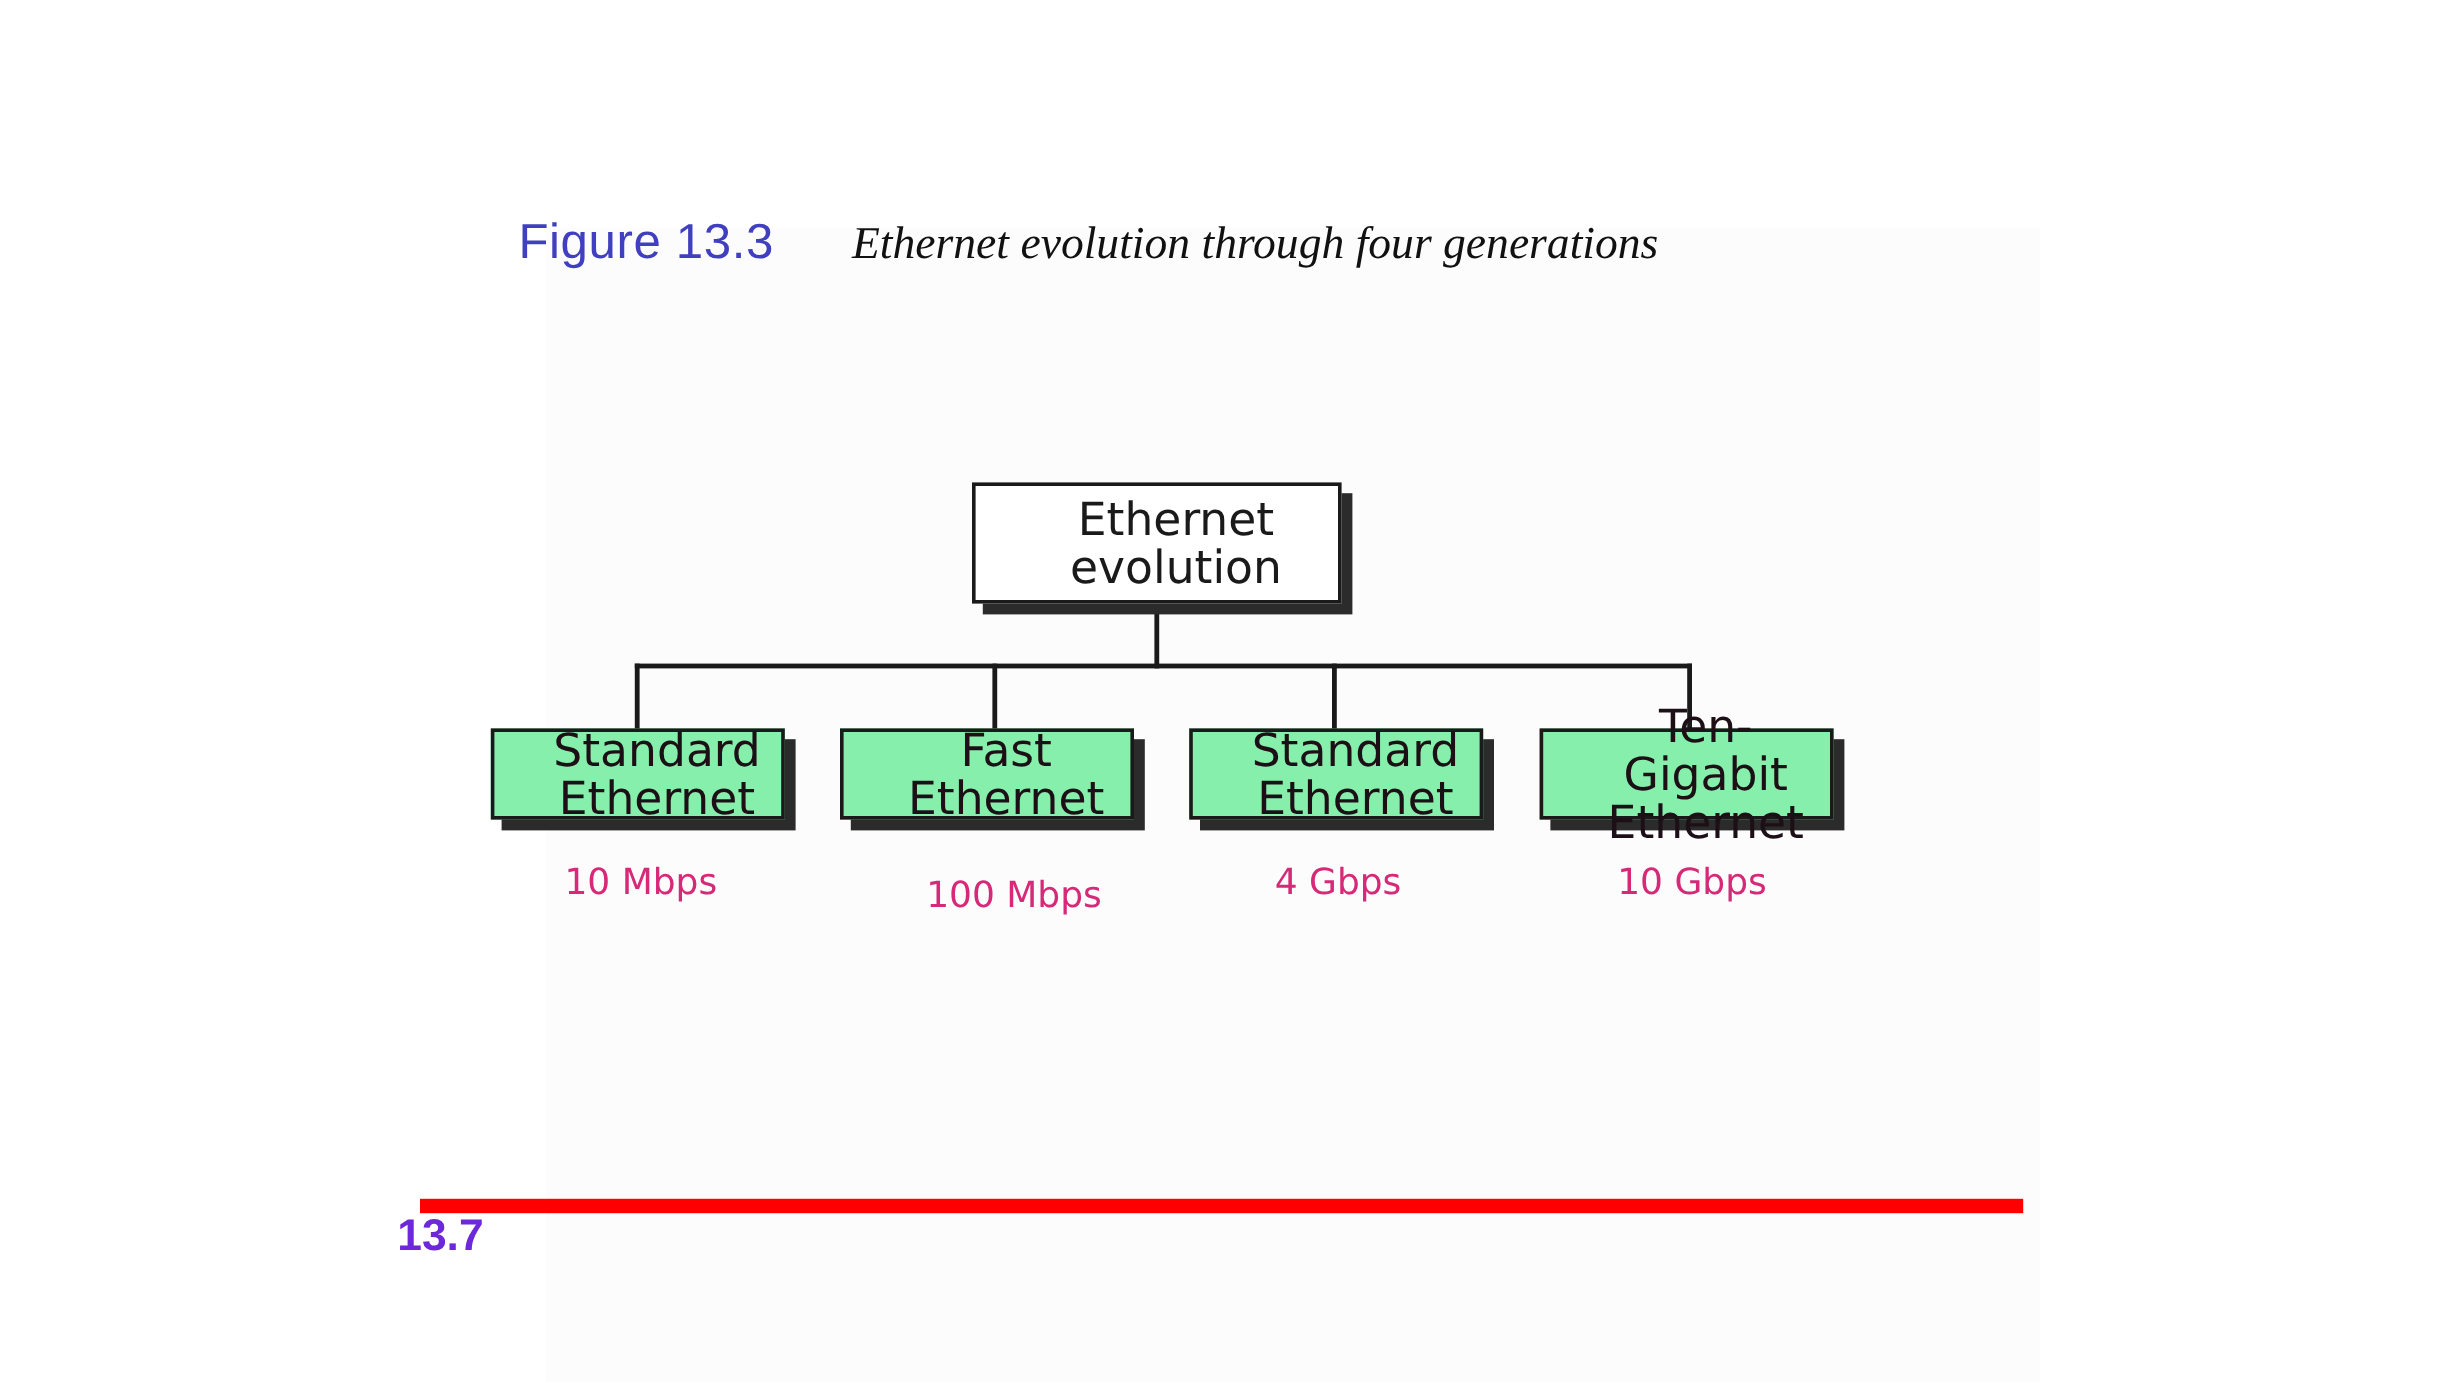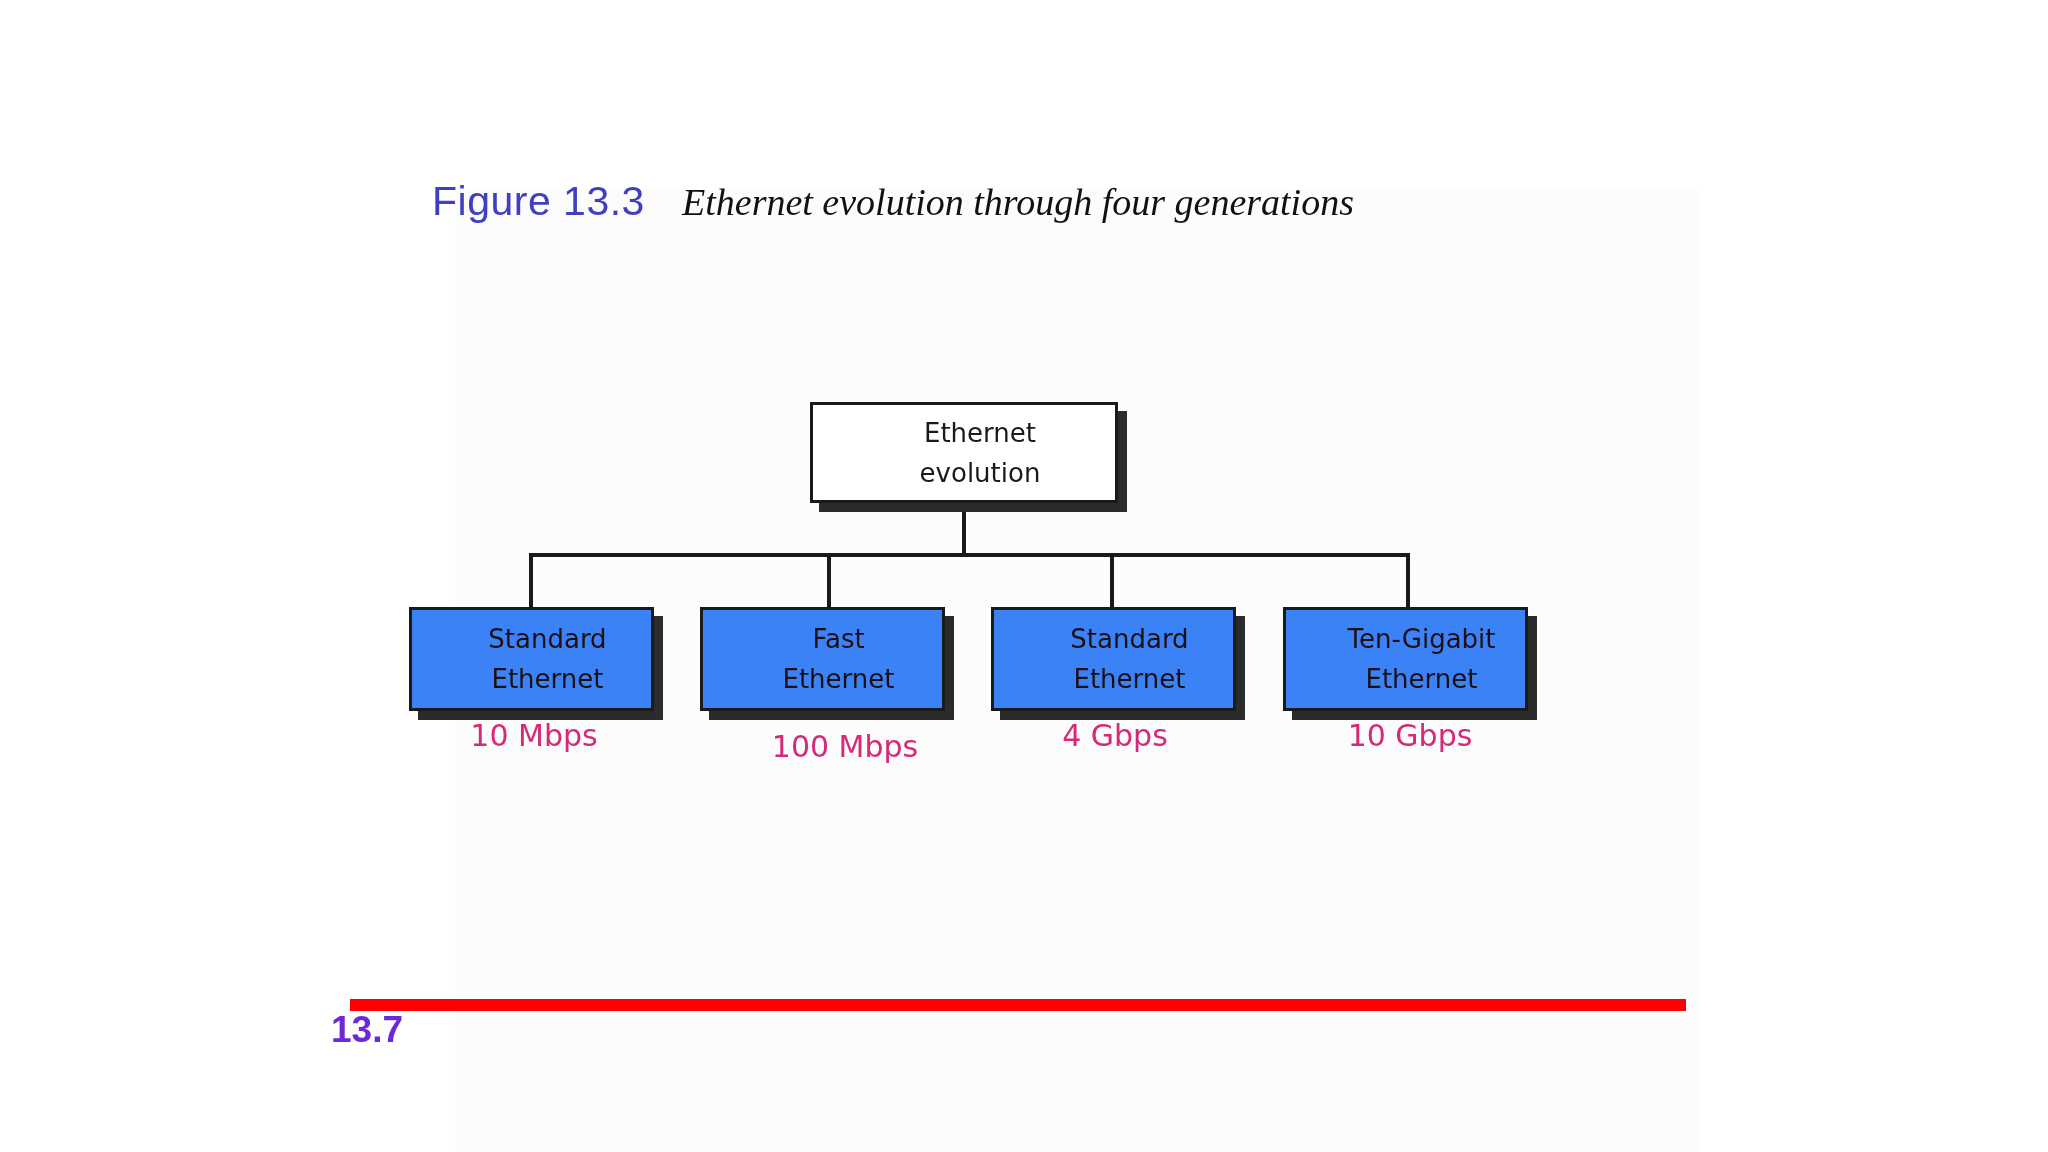"Ethernet evolution through four" .fig-title { margin-left: 32px -> 60px }
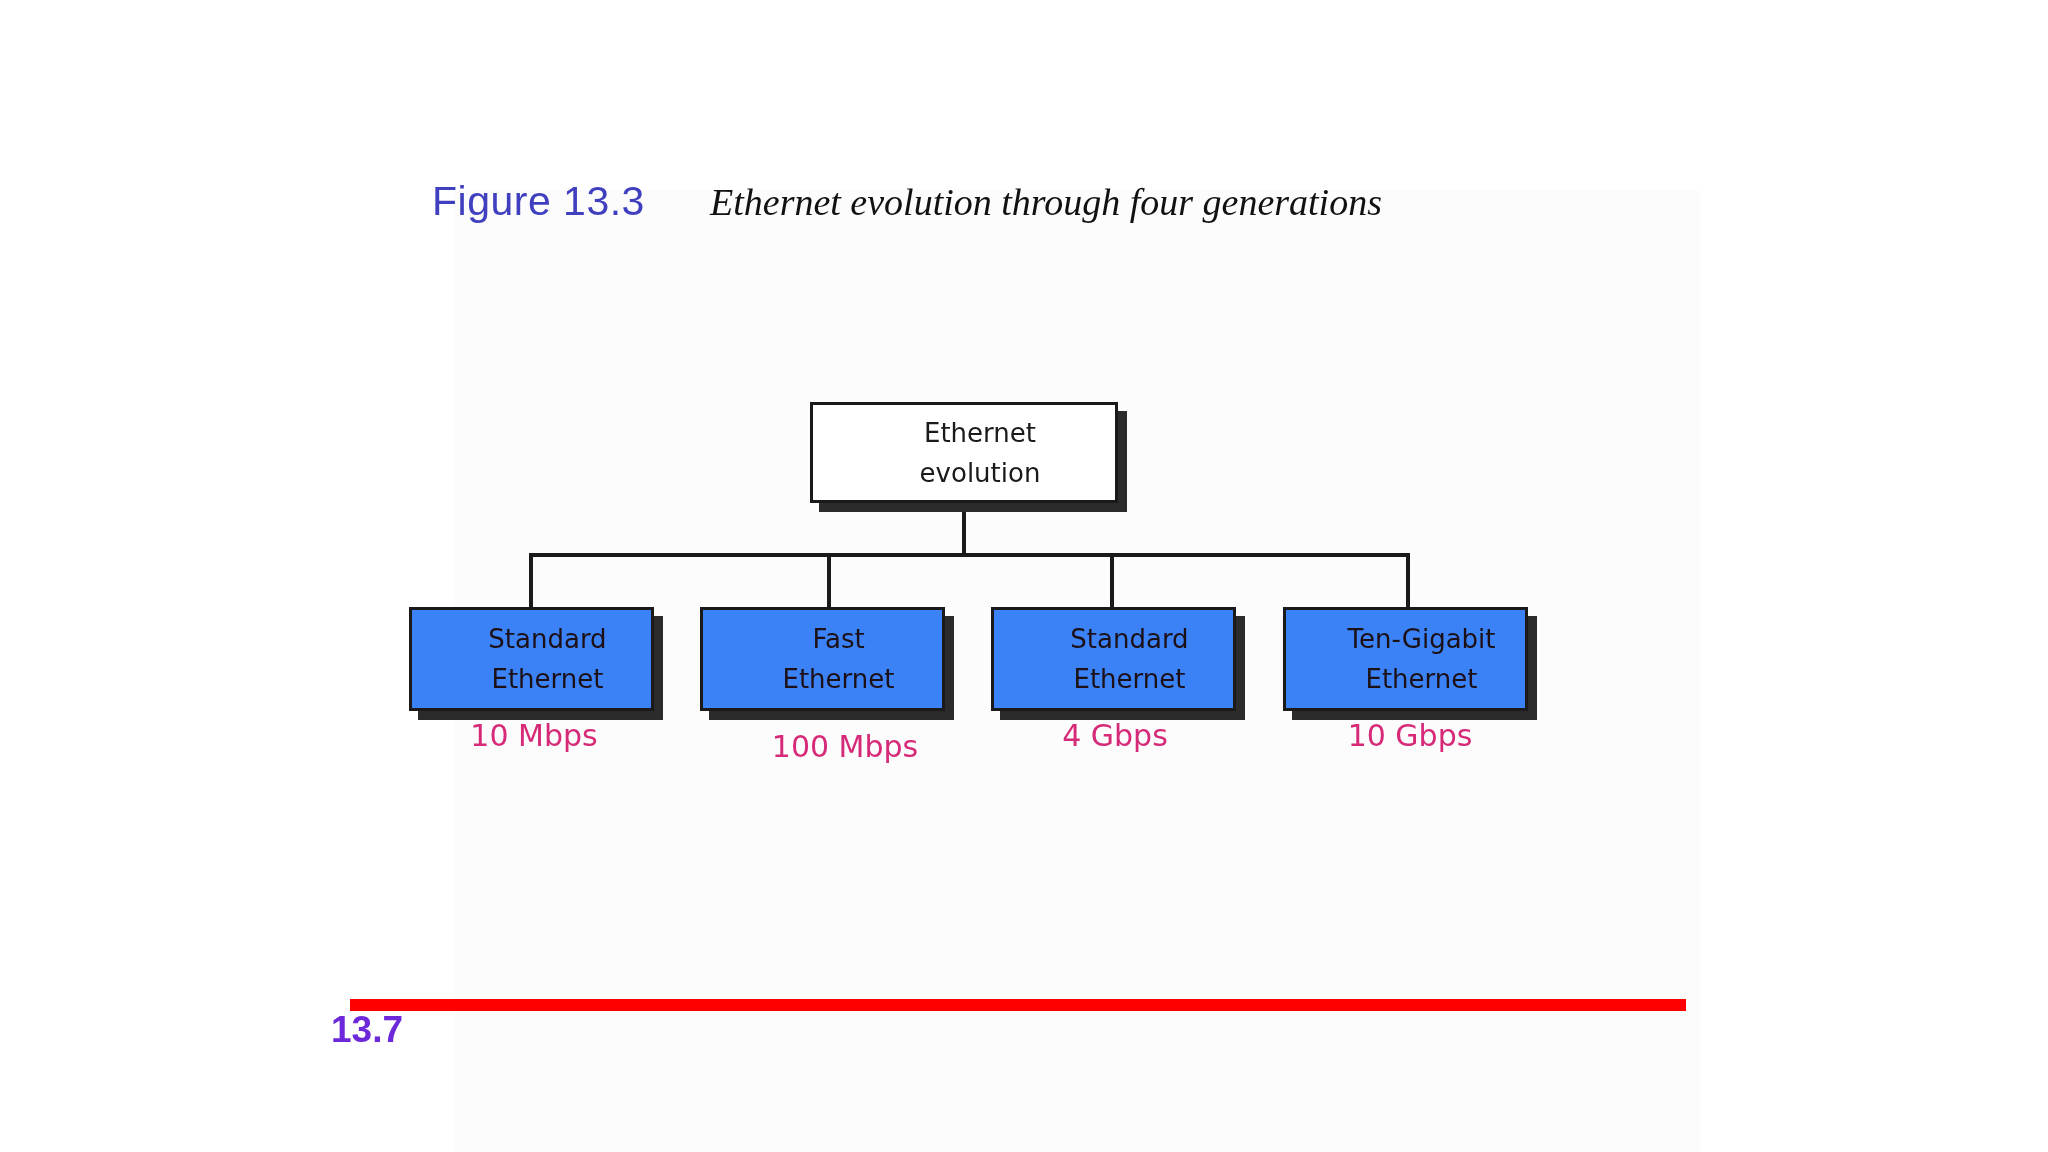"Ethernet" .box { font-size: 26px -> 38px }
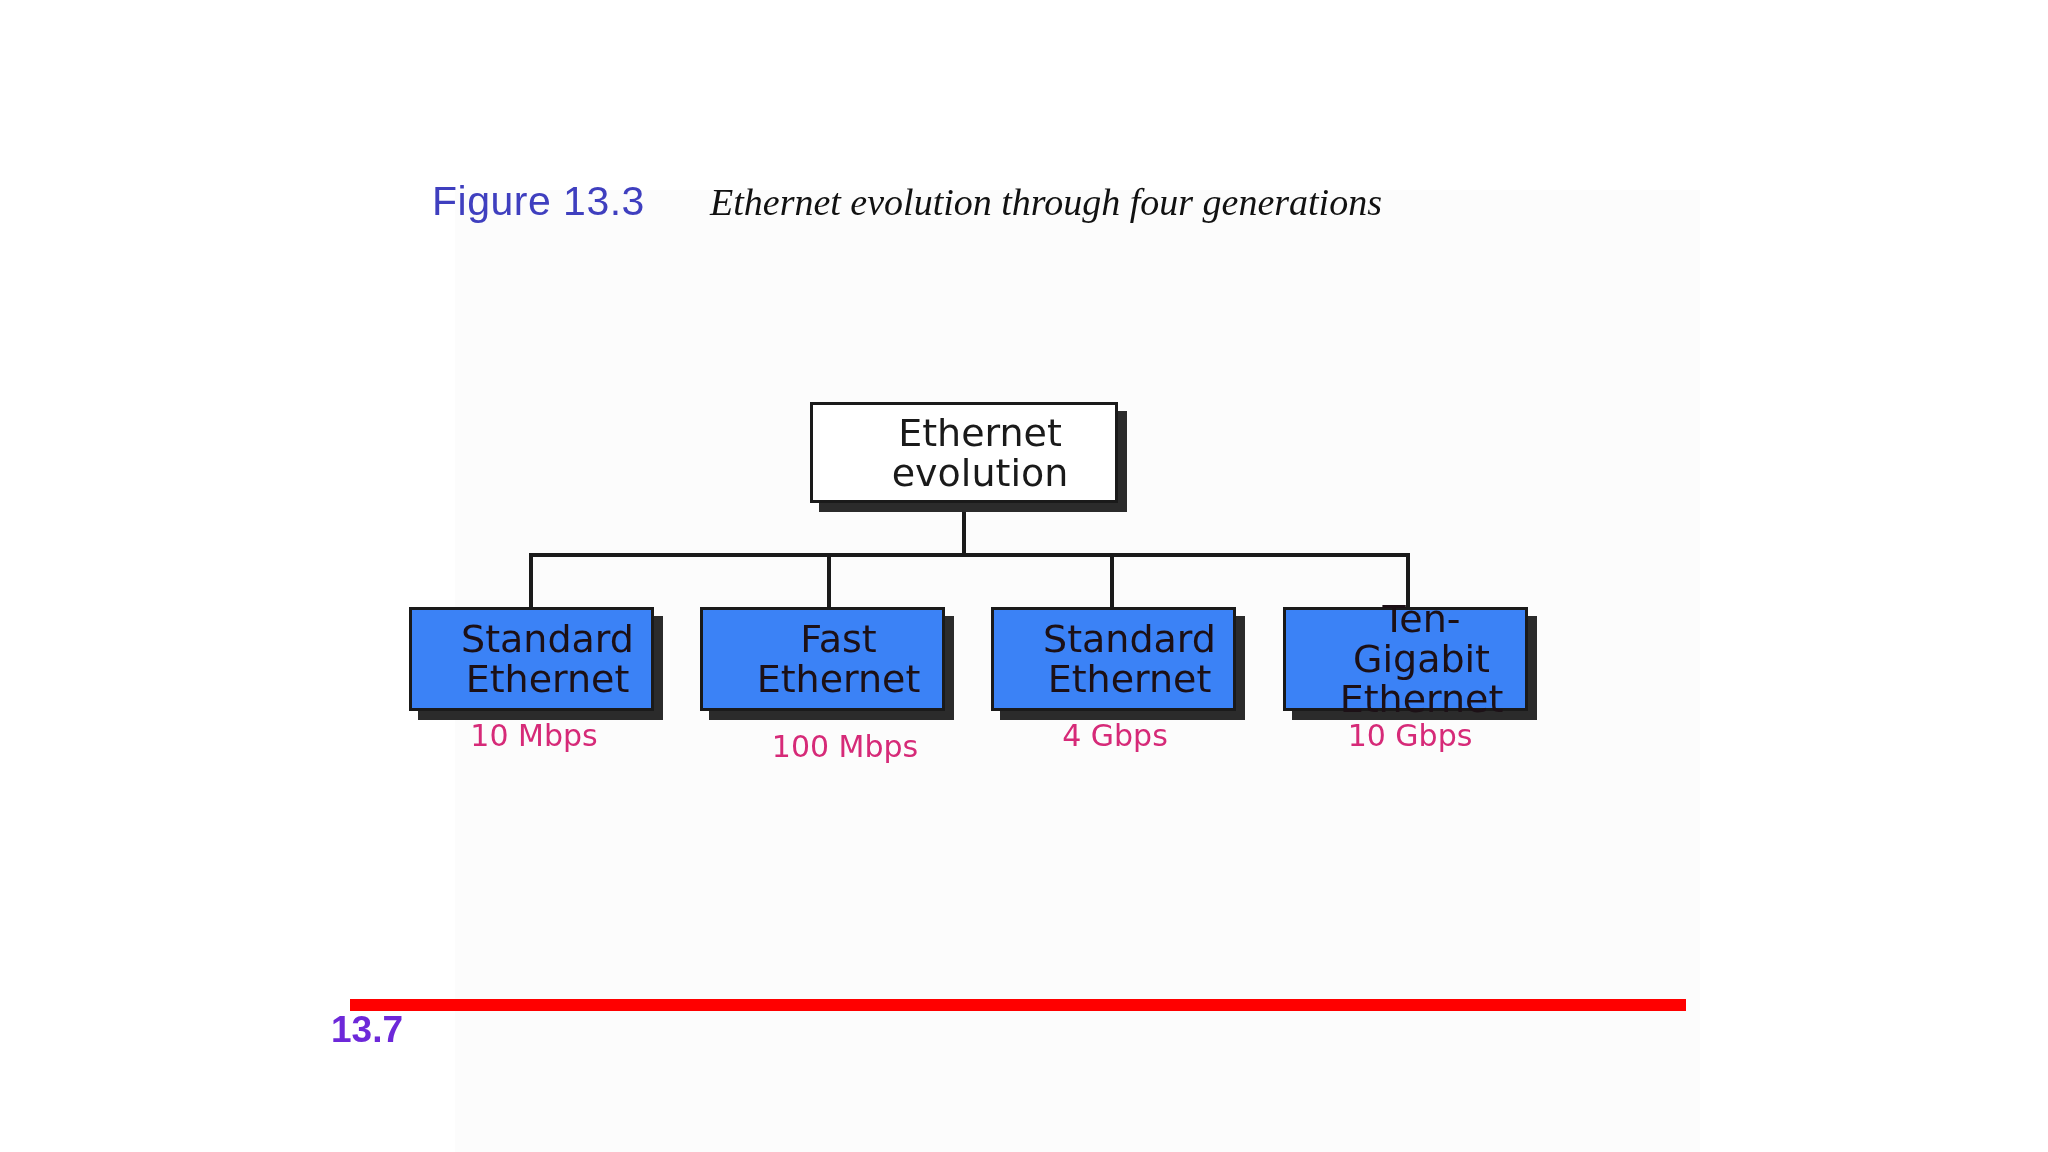"Standard" .box.child { background: #3b82f6 -> #86efac; height: 104px -> 76px }
